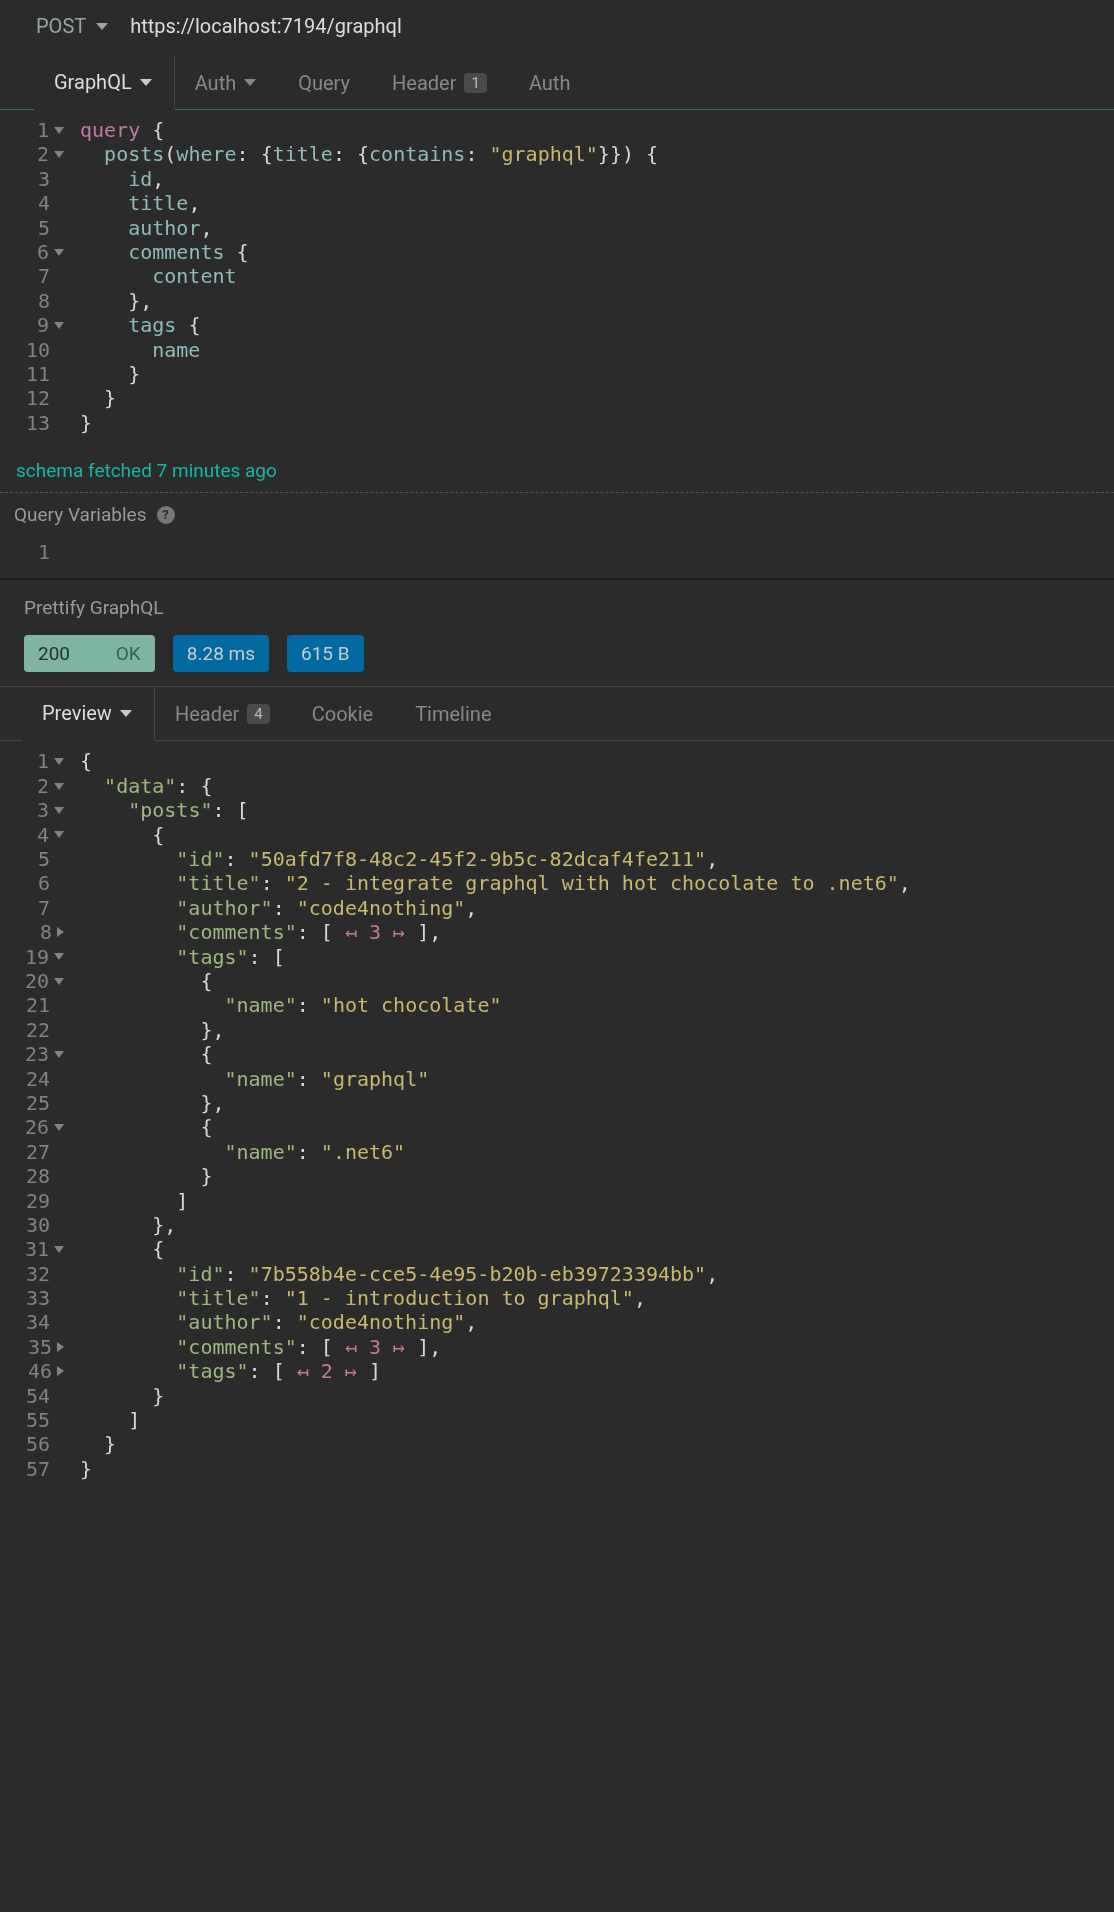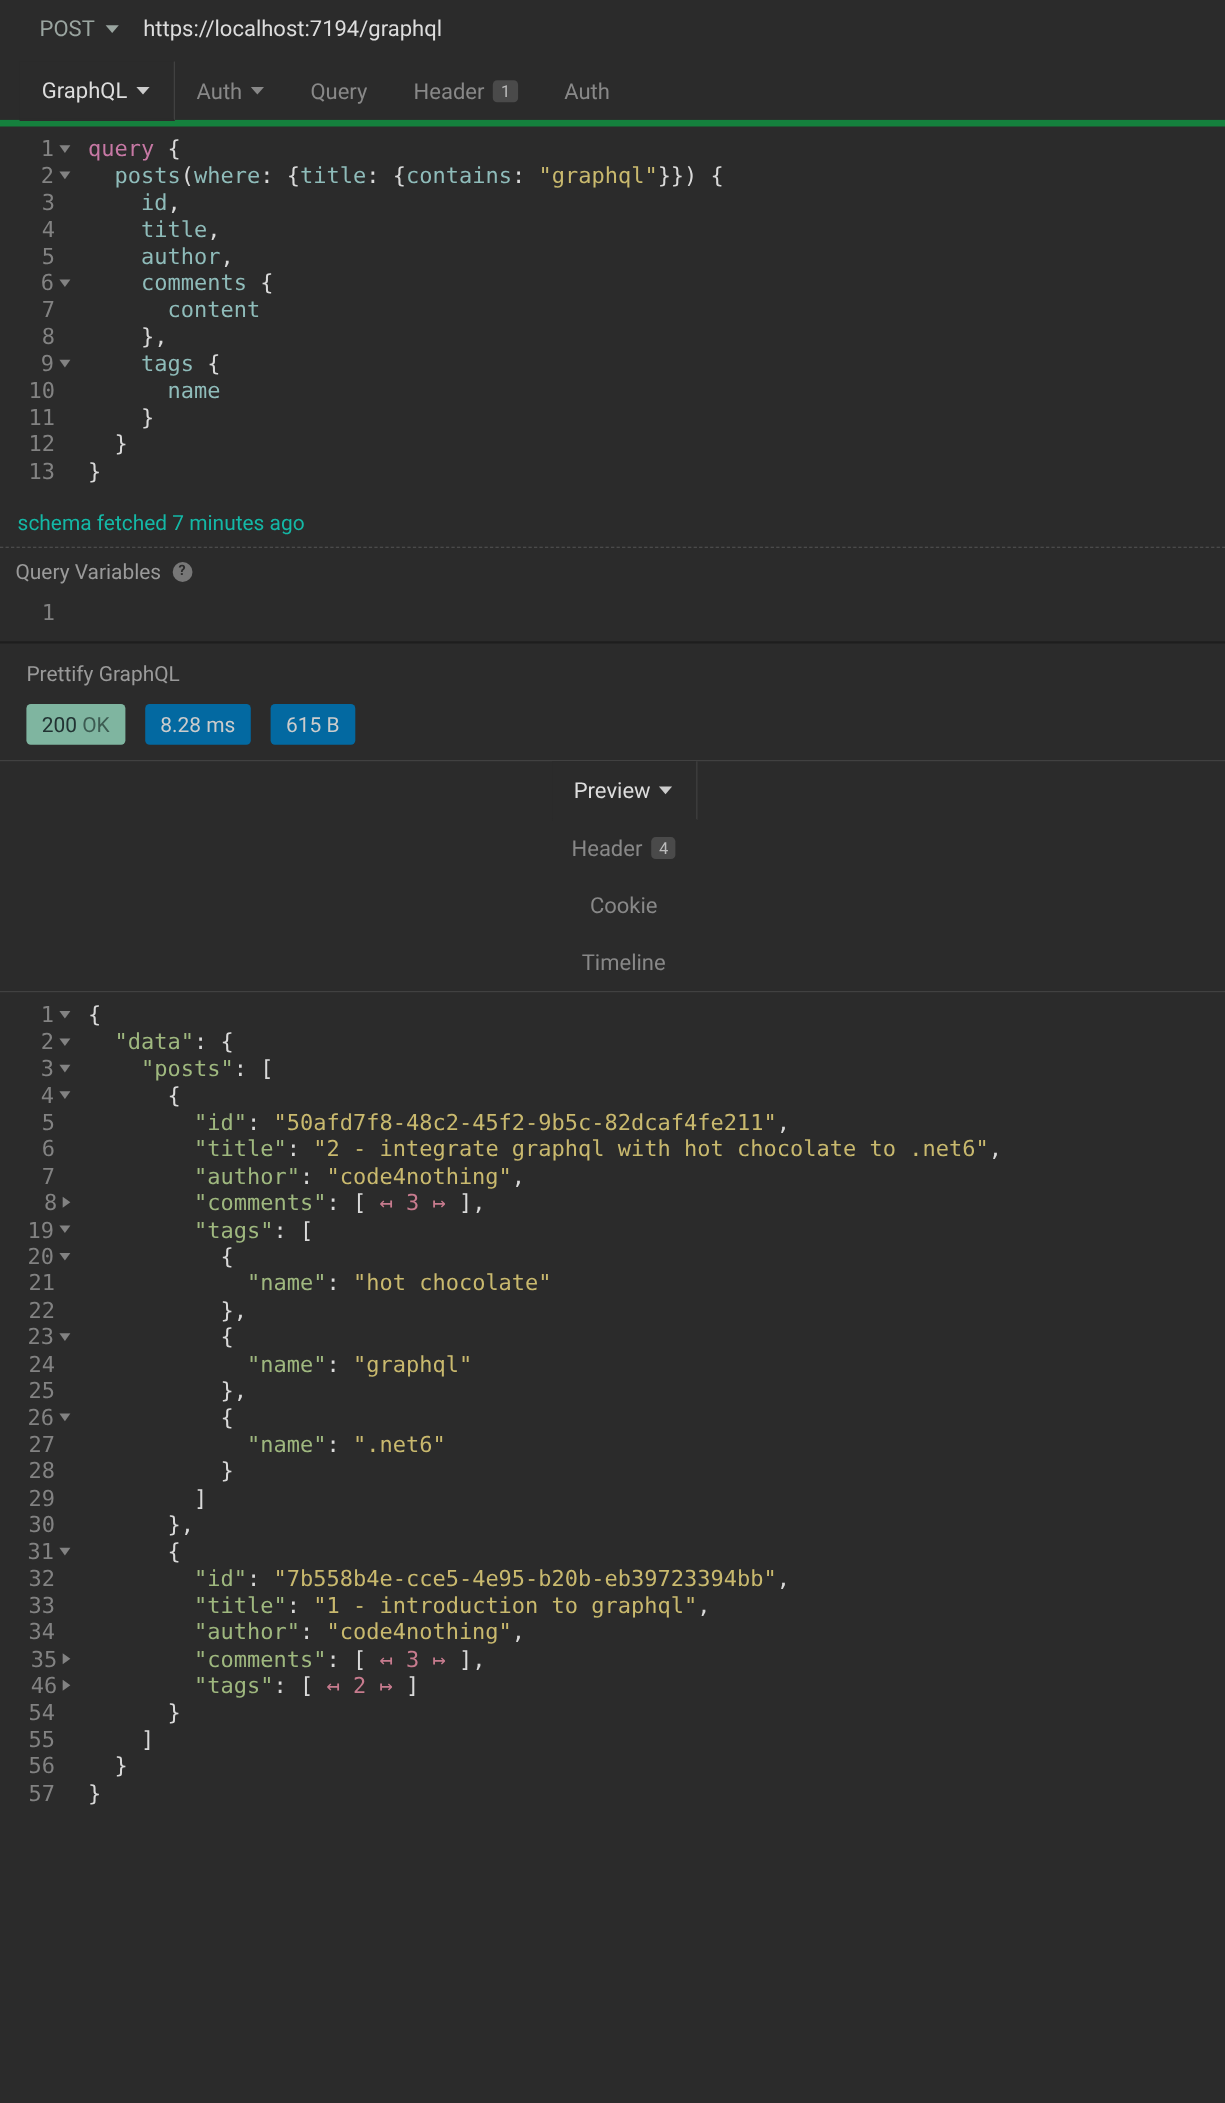"GraphQL" .tabs-row { border-bottom: 6px solid #15803d -> 1px solid #15803d; padding-left: 18px -> 34px }
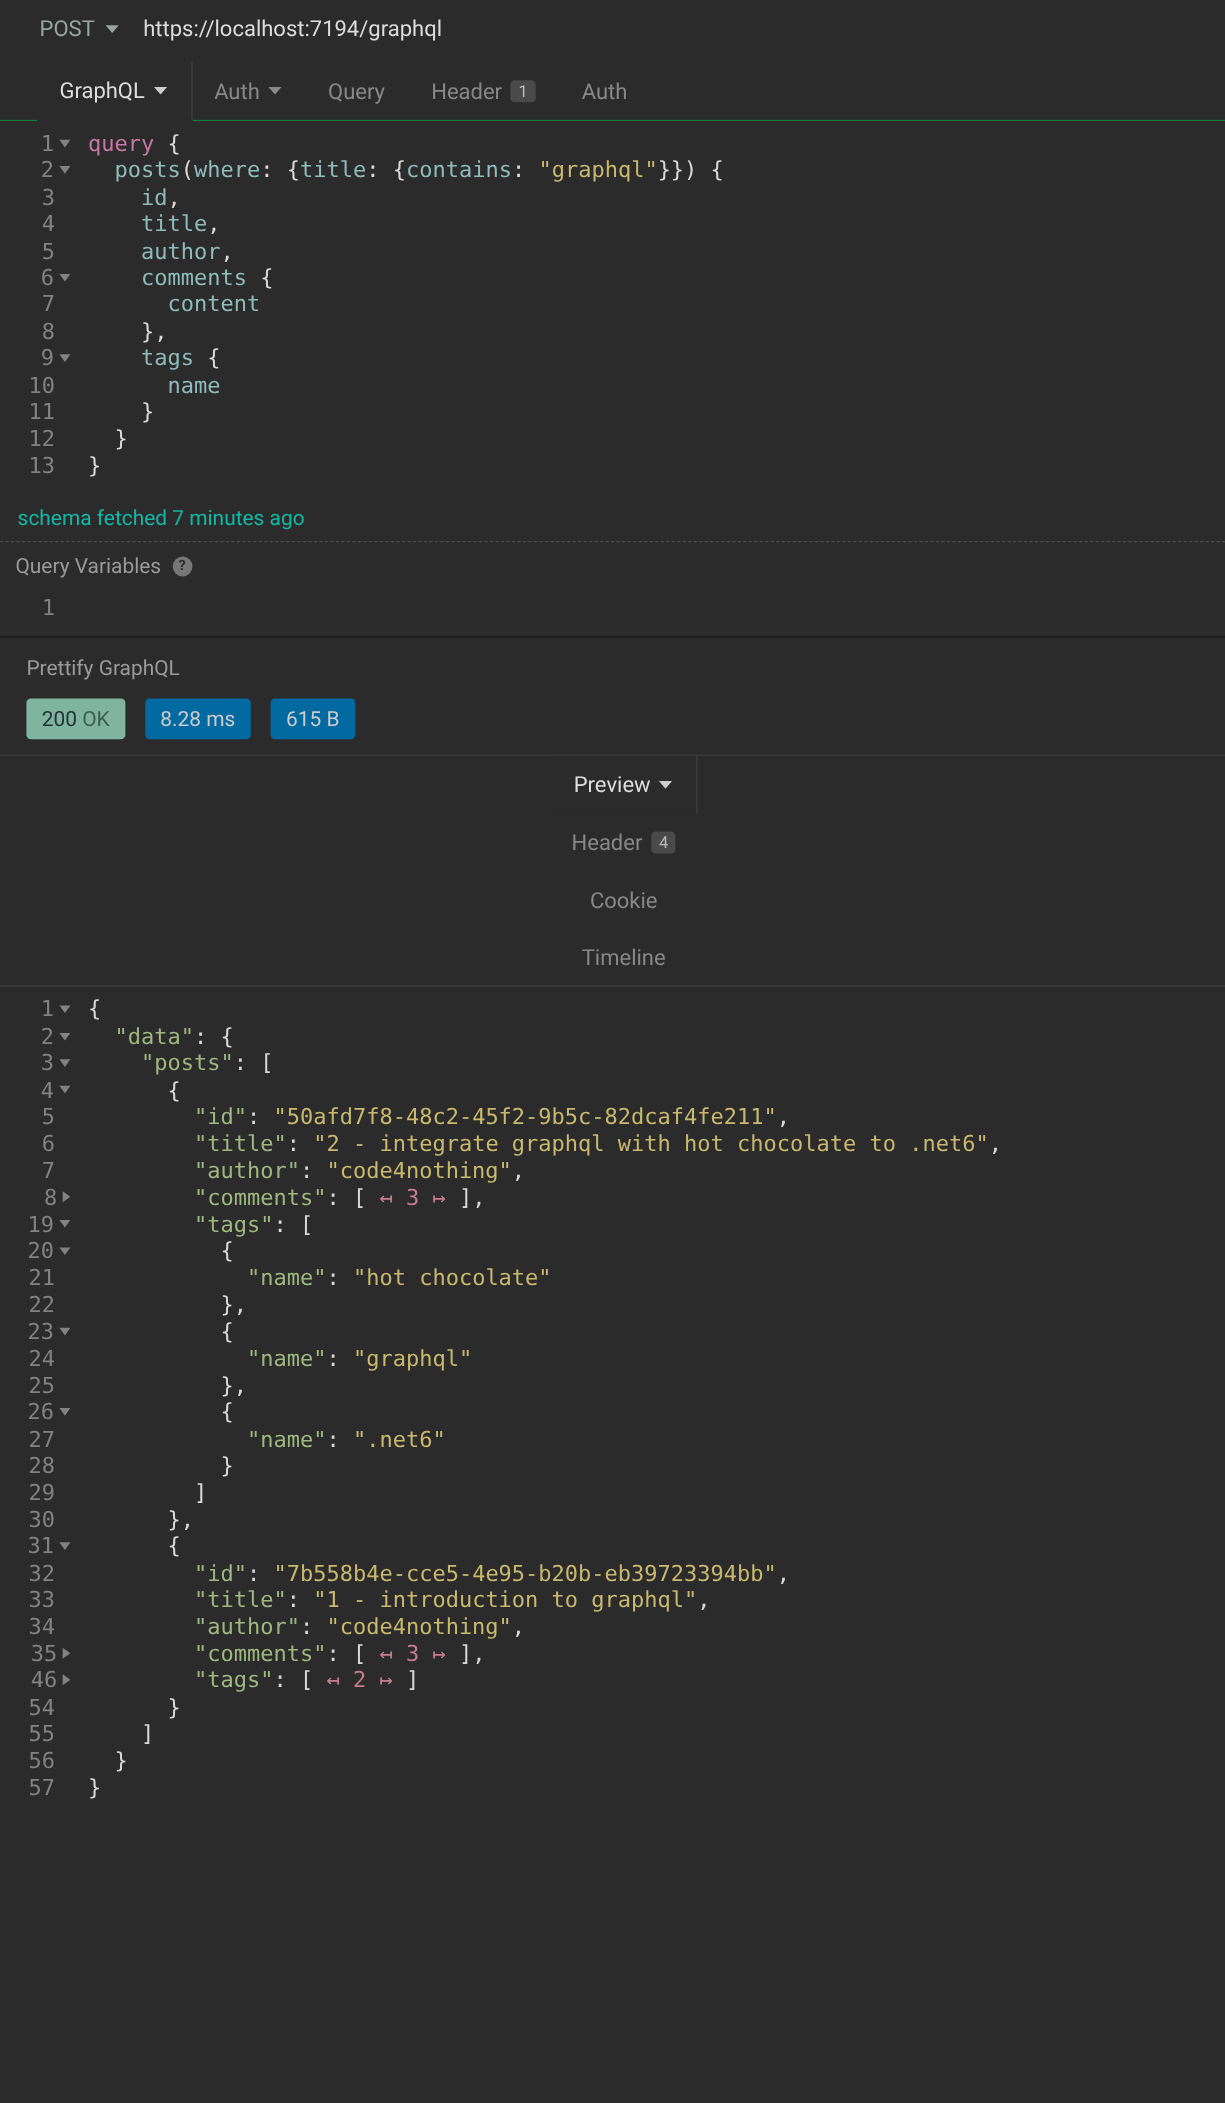"OK" .pill.ok .ok-txt { margin-left: none -> 41px }
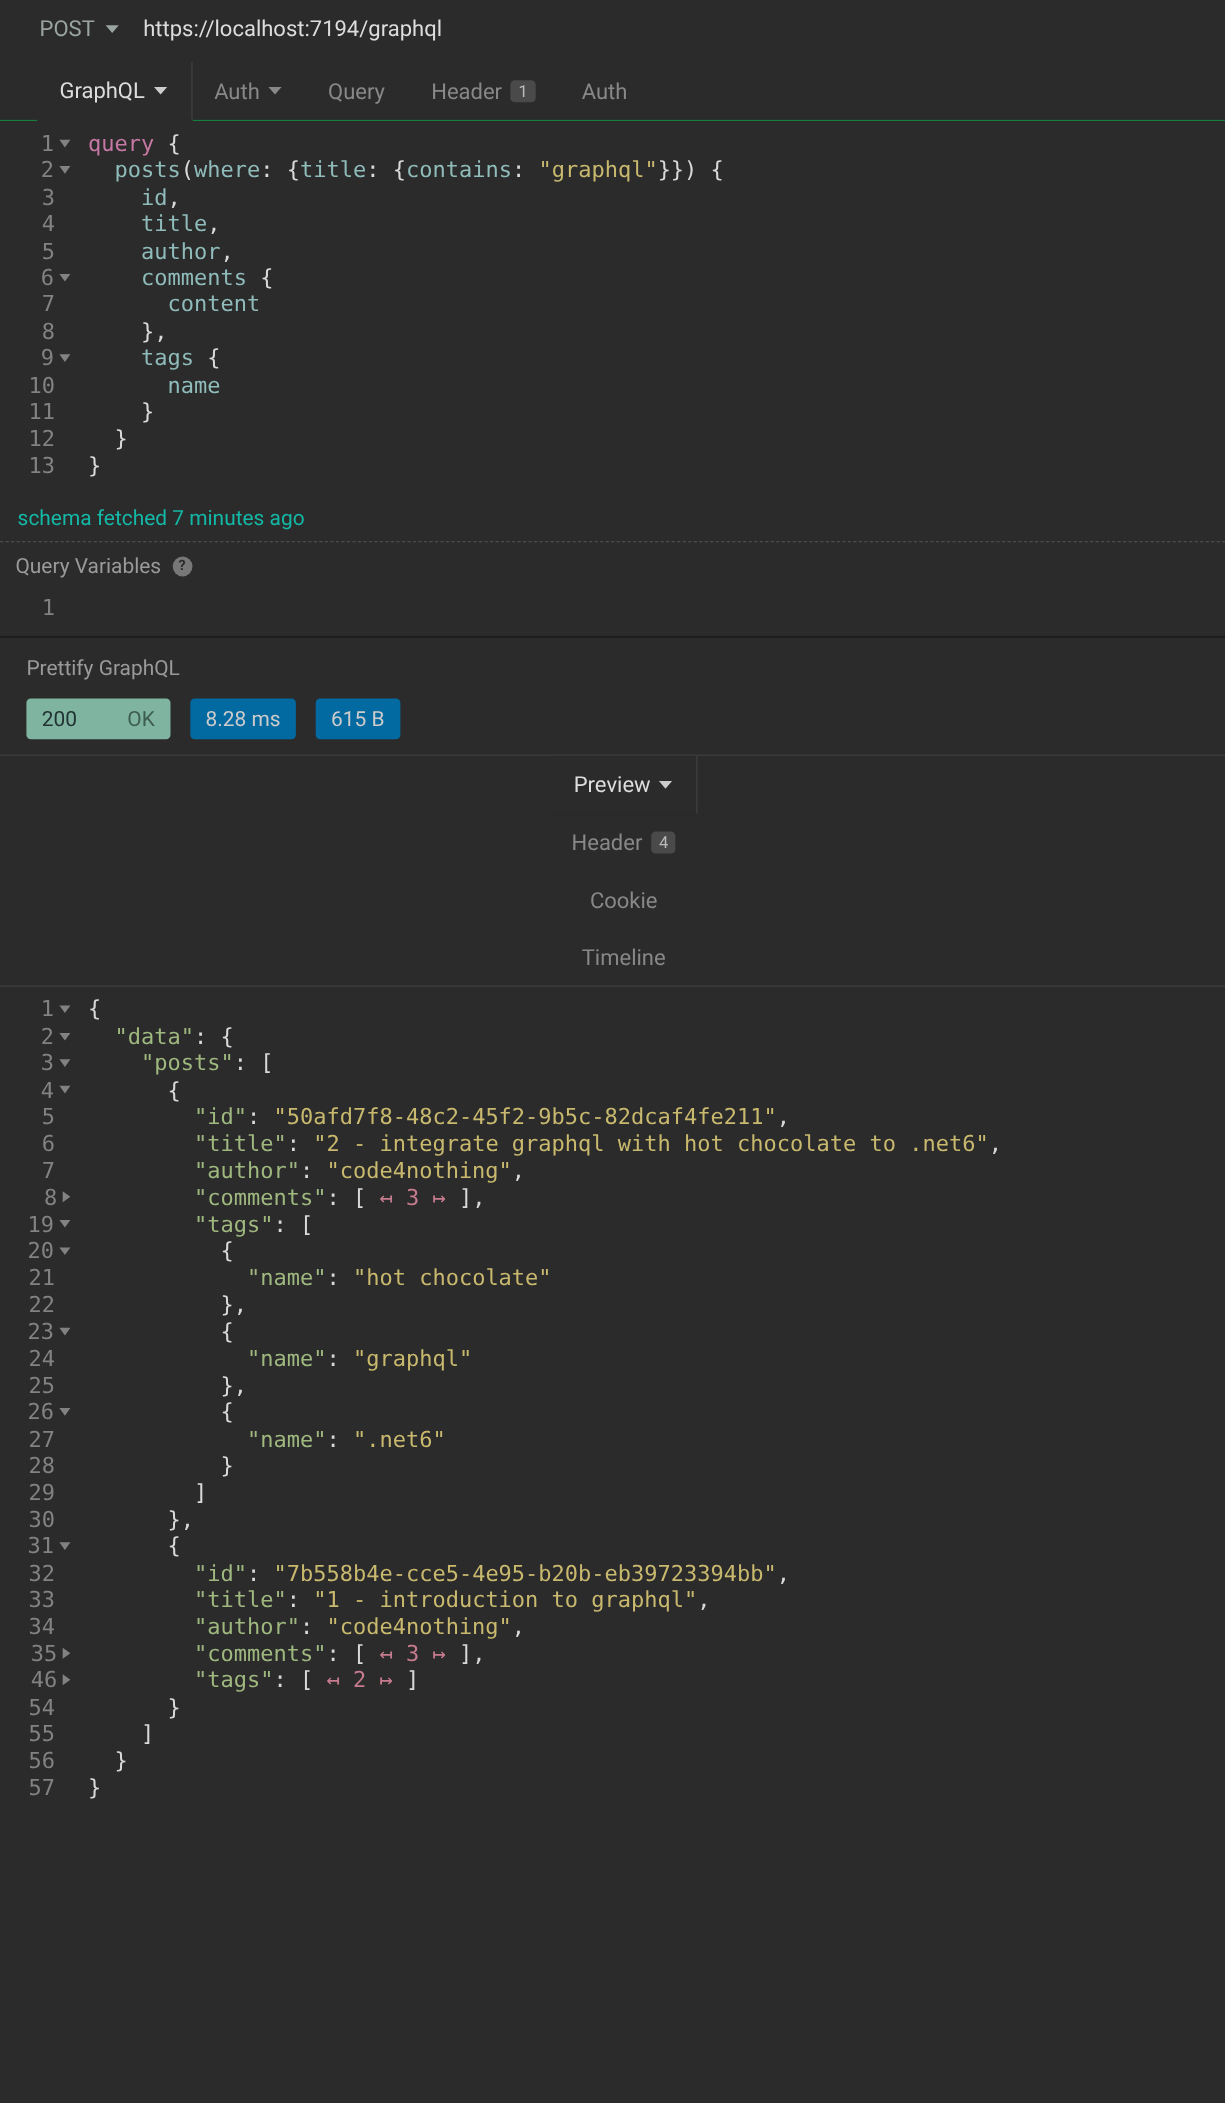"Preview" .response-tabs { flex-direction: column -> none }
